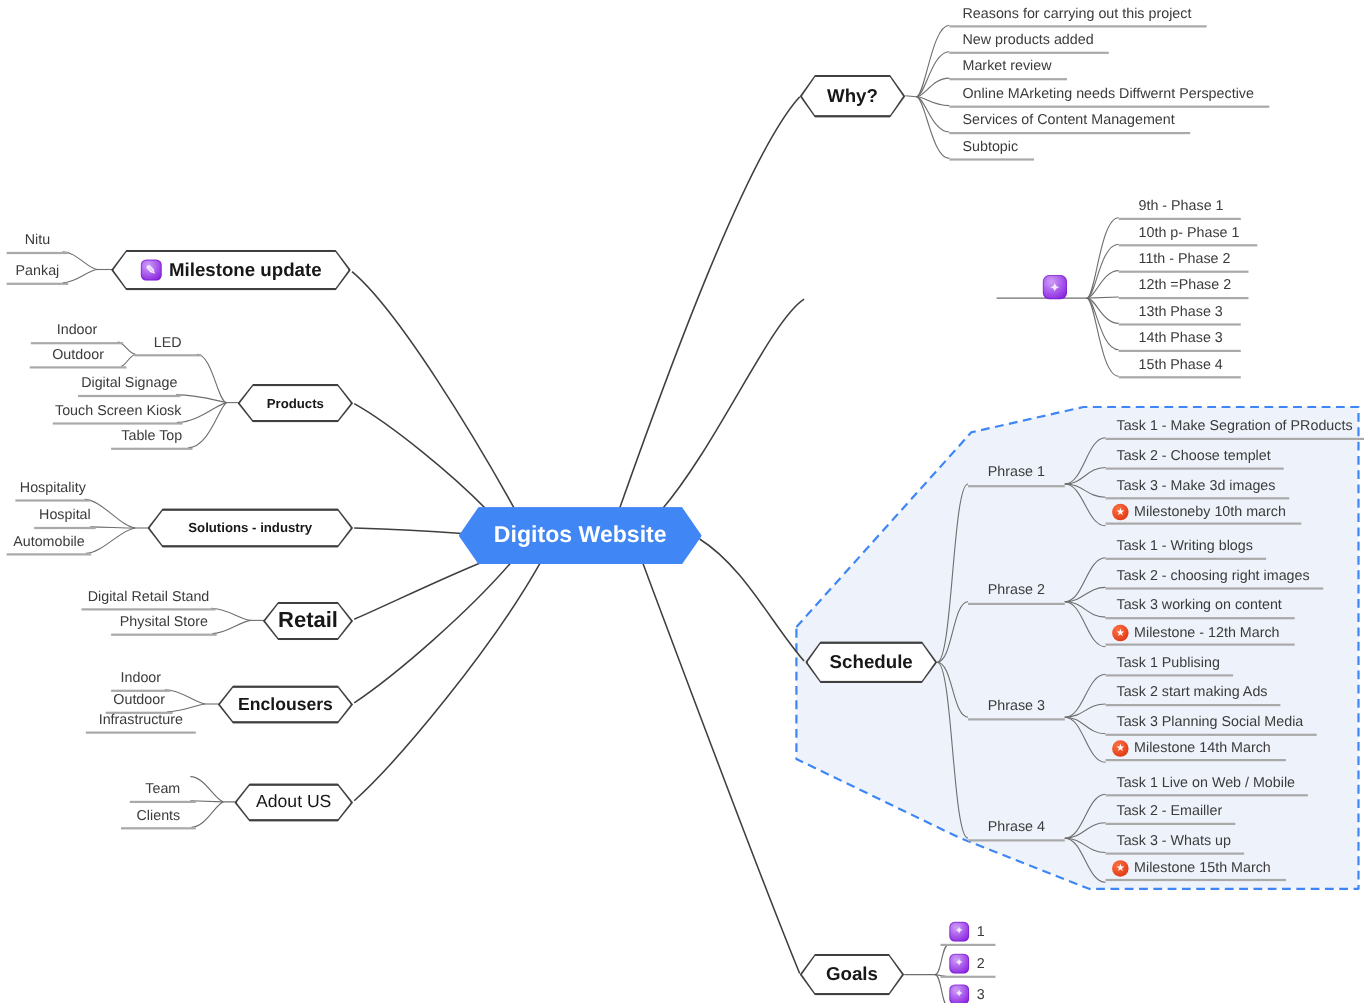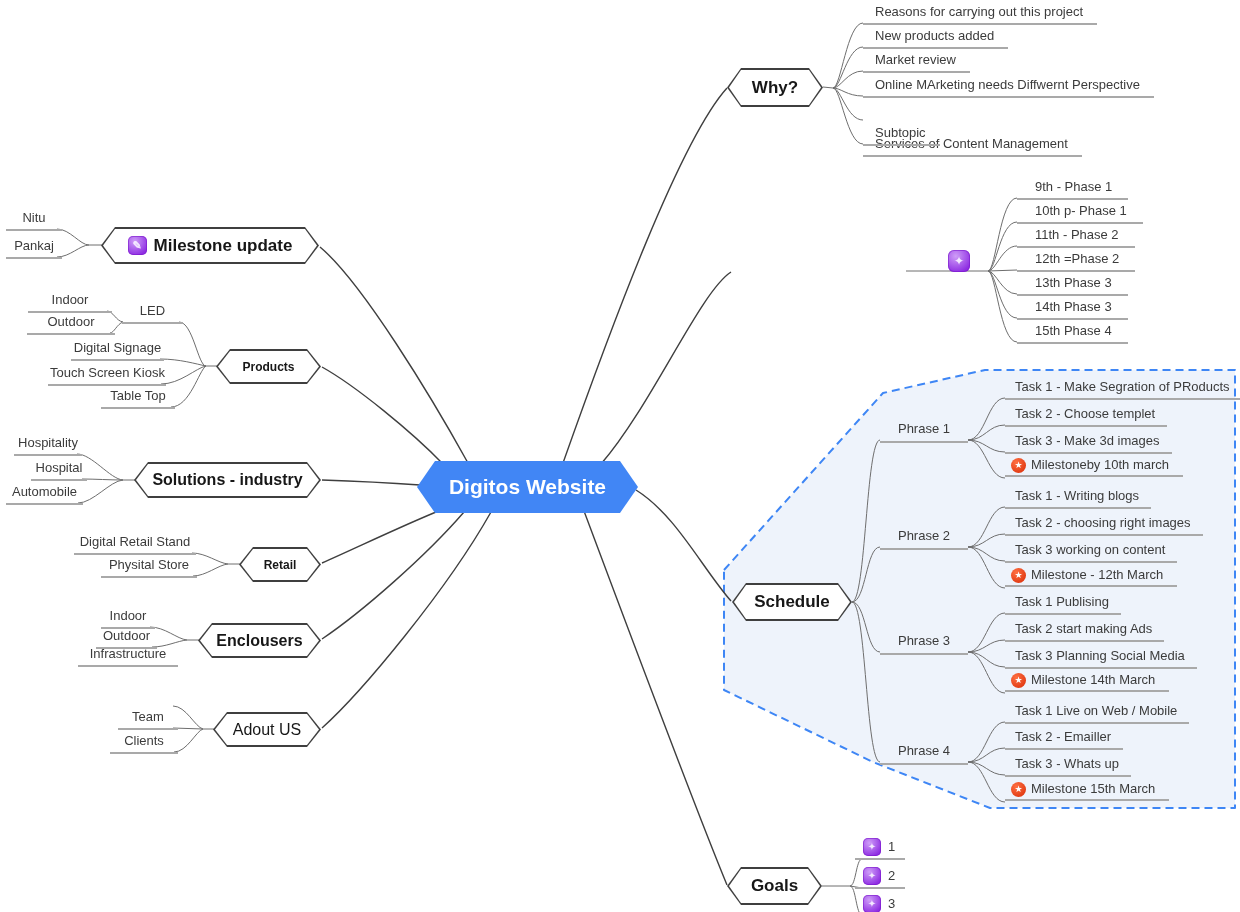"Services of Content Management" div.leaf { margin-top: 35px -> none }
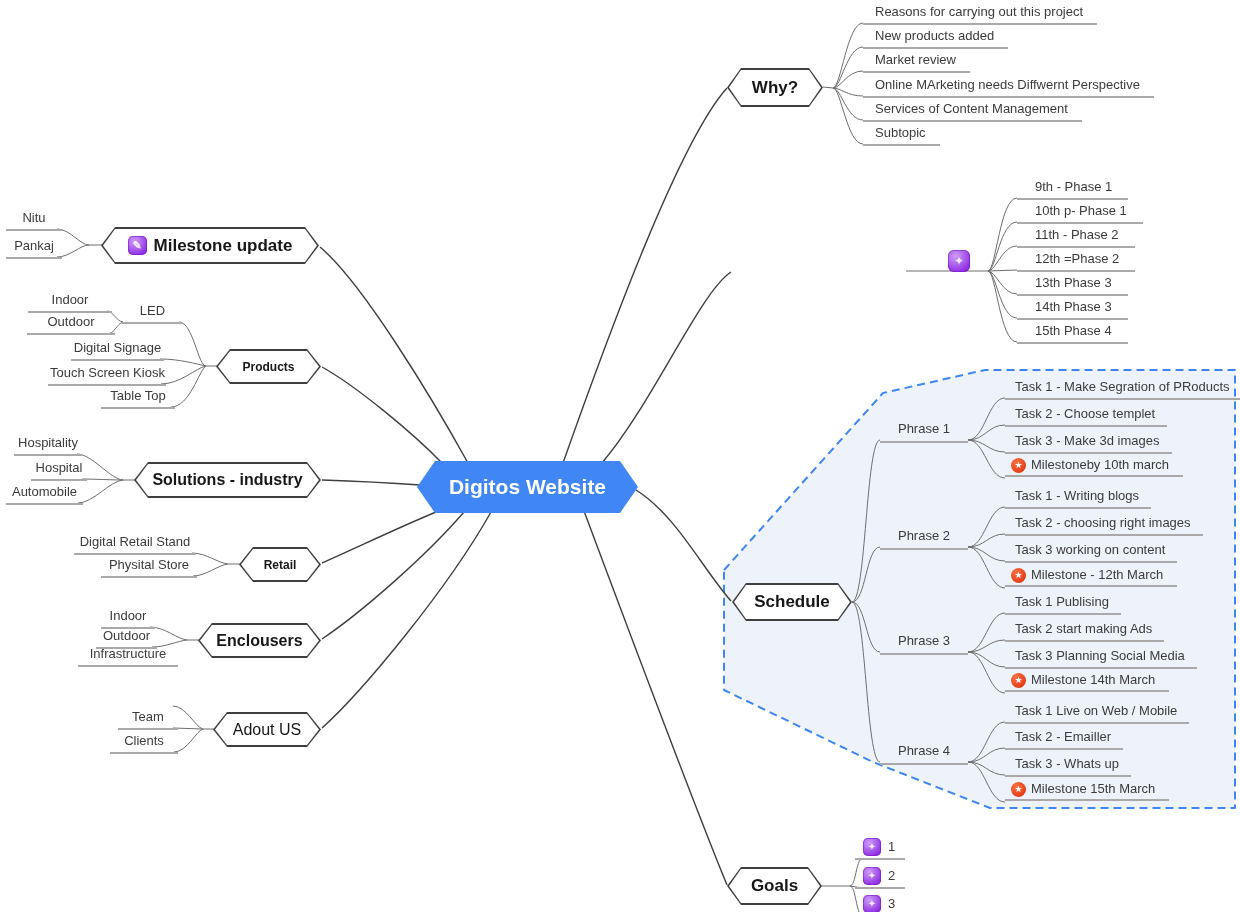"Solutions - industry" div.lbl { font-size: 16px -> 12px }
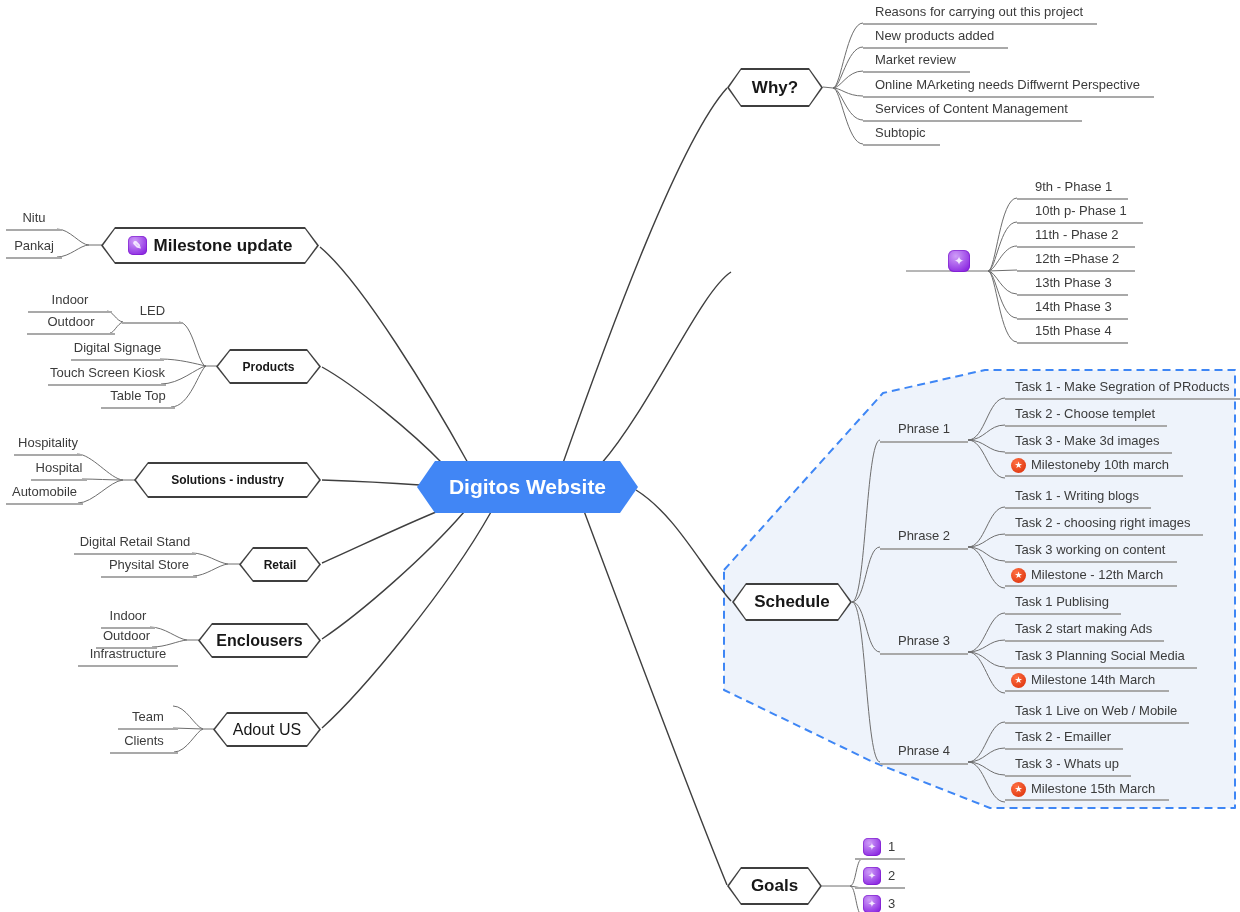"Retail" div.lbl { font-size: 12px -> 20px }
